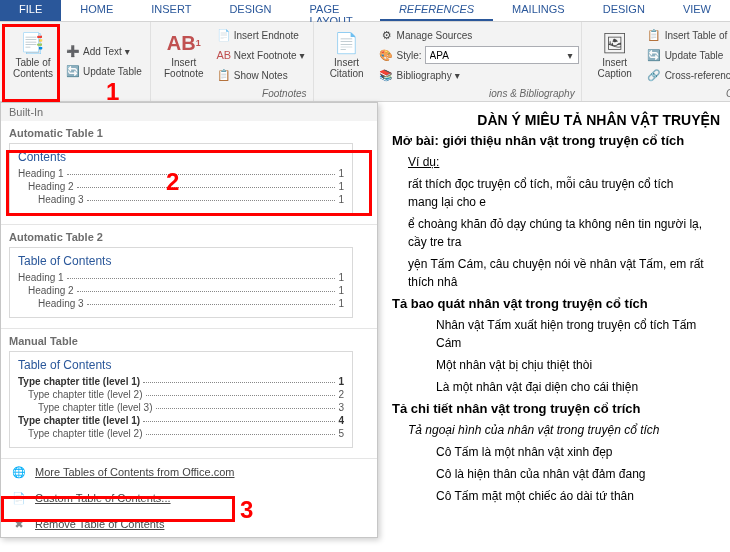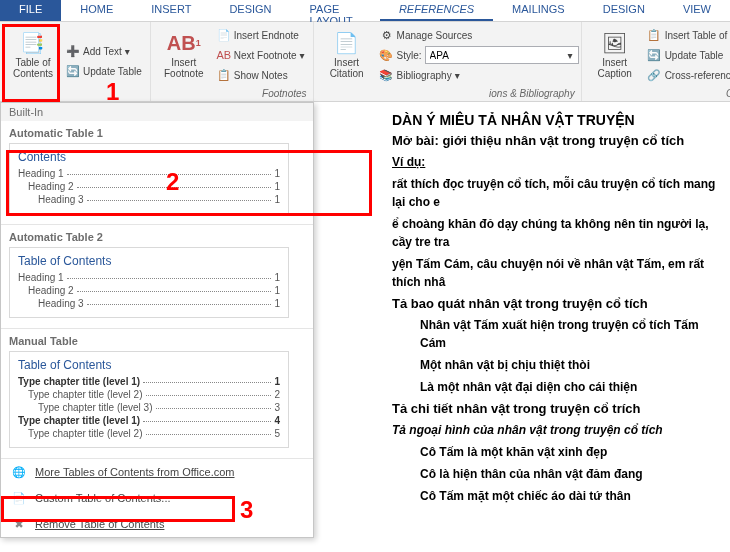"Built-In" .dropdown { width: 314px -> 378px }
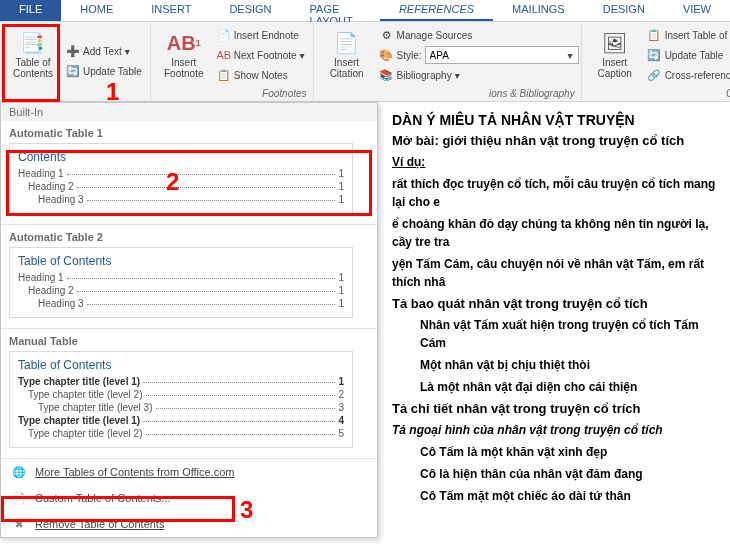"DÀN Ý MIÊU TẢ NHÂN" .doc-title { text-align: left -> right }
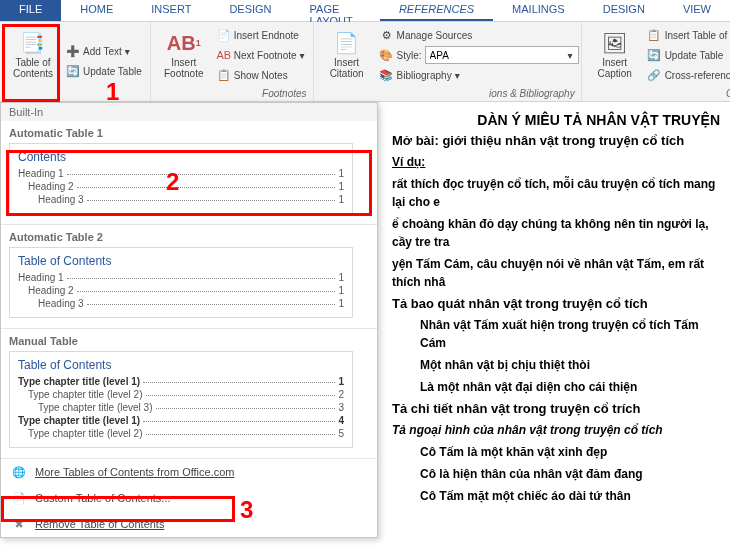"Ví dụ:" .doc p { font-weight: bold -> none; margin: 4px 0 -> 4px 16px }
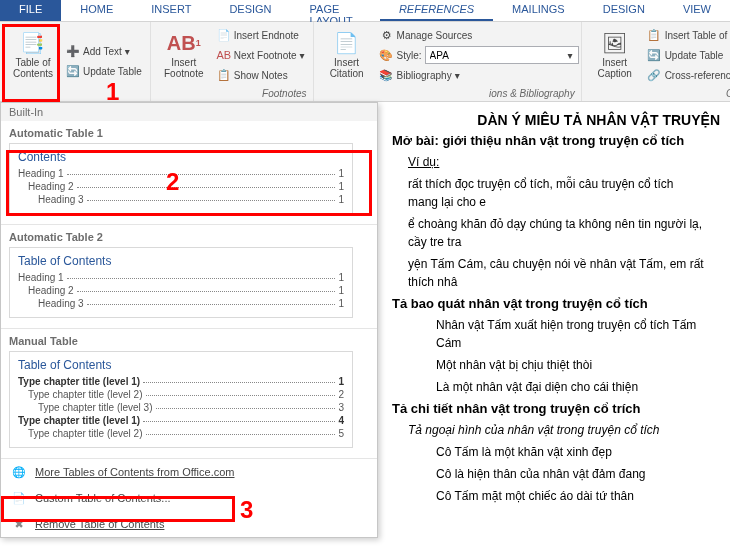"Cô Tấm là một khăn" p.indent1 { text: khăn -> nhân }
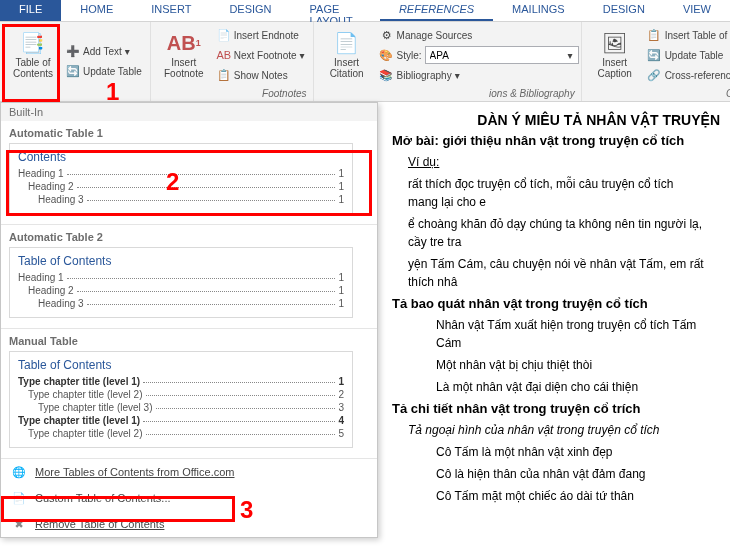"Custom Table of Contents..." span { text-decoration: none -> underline }
